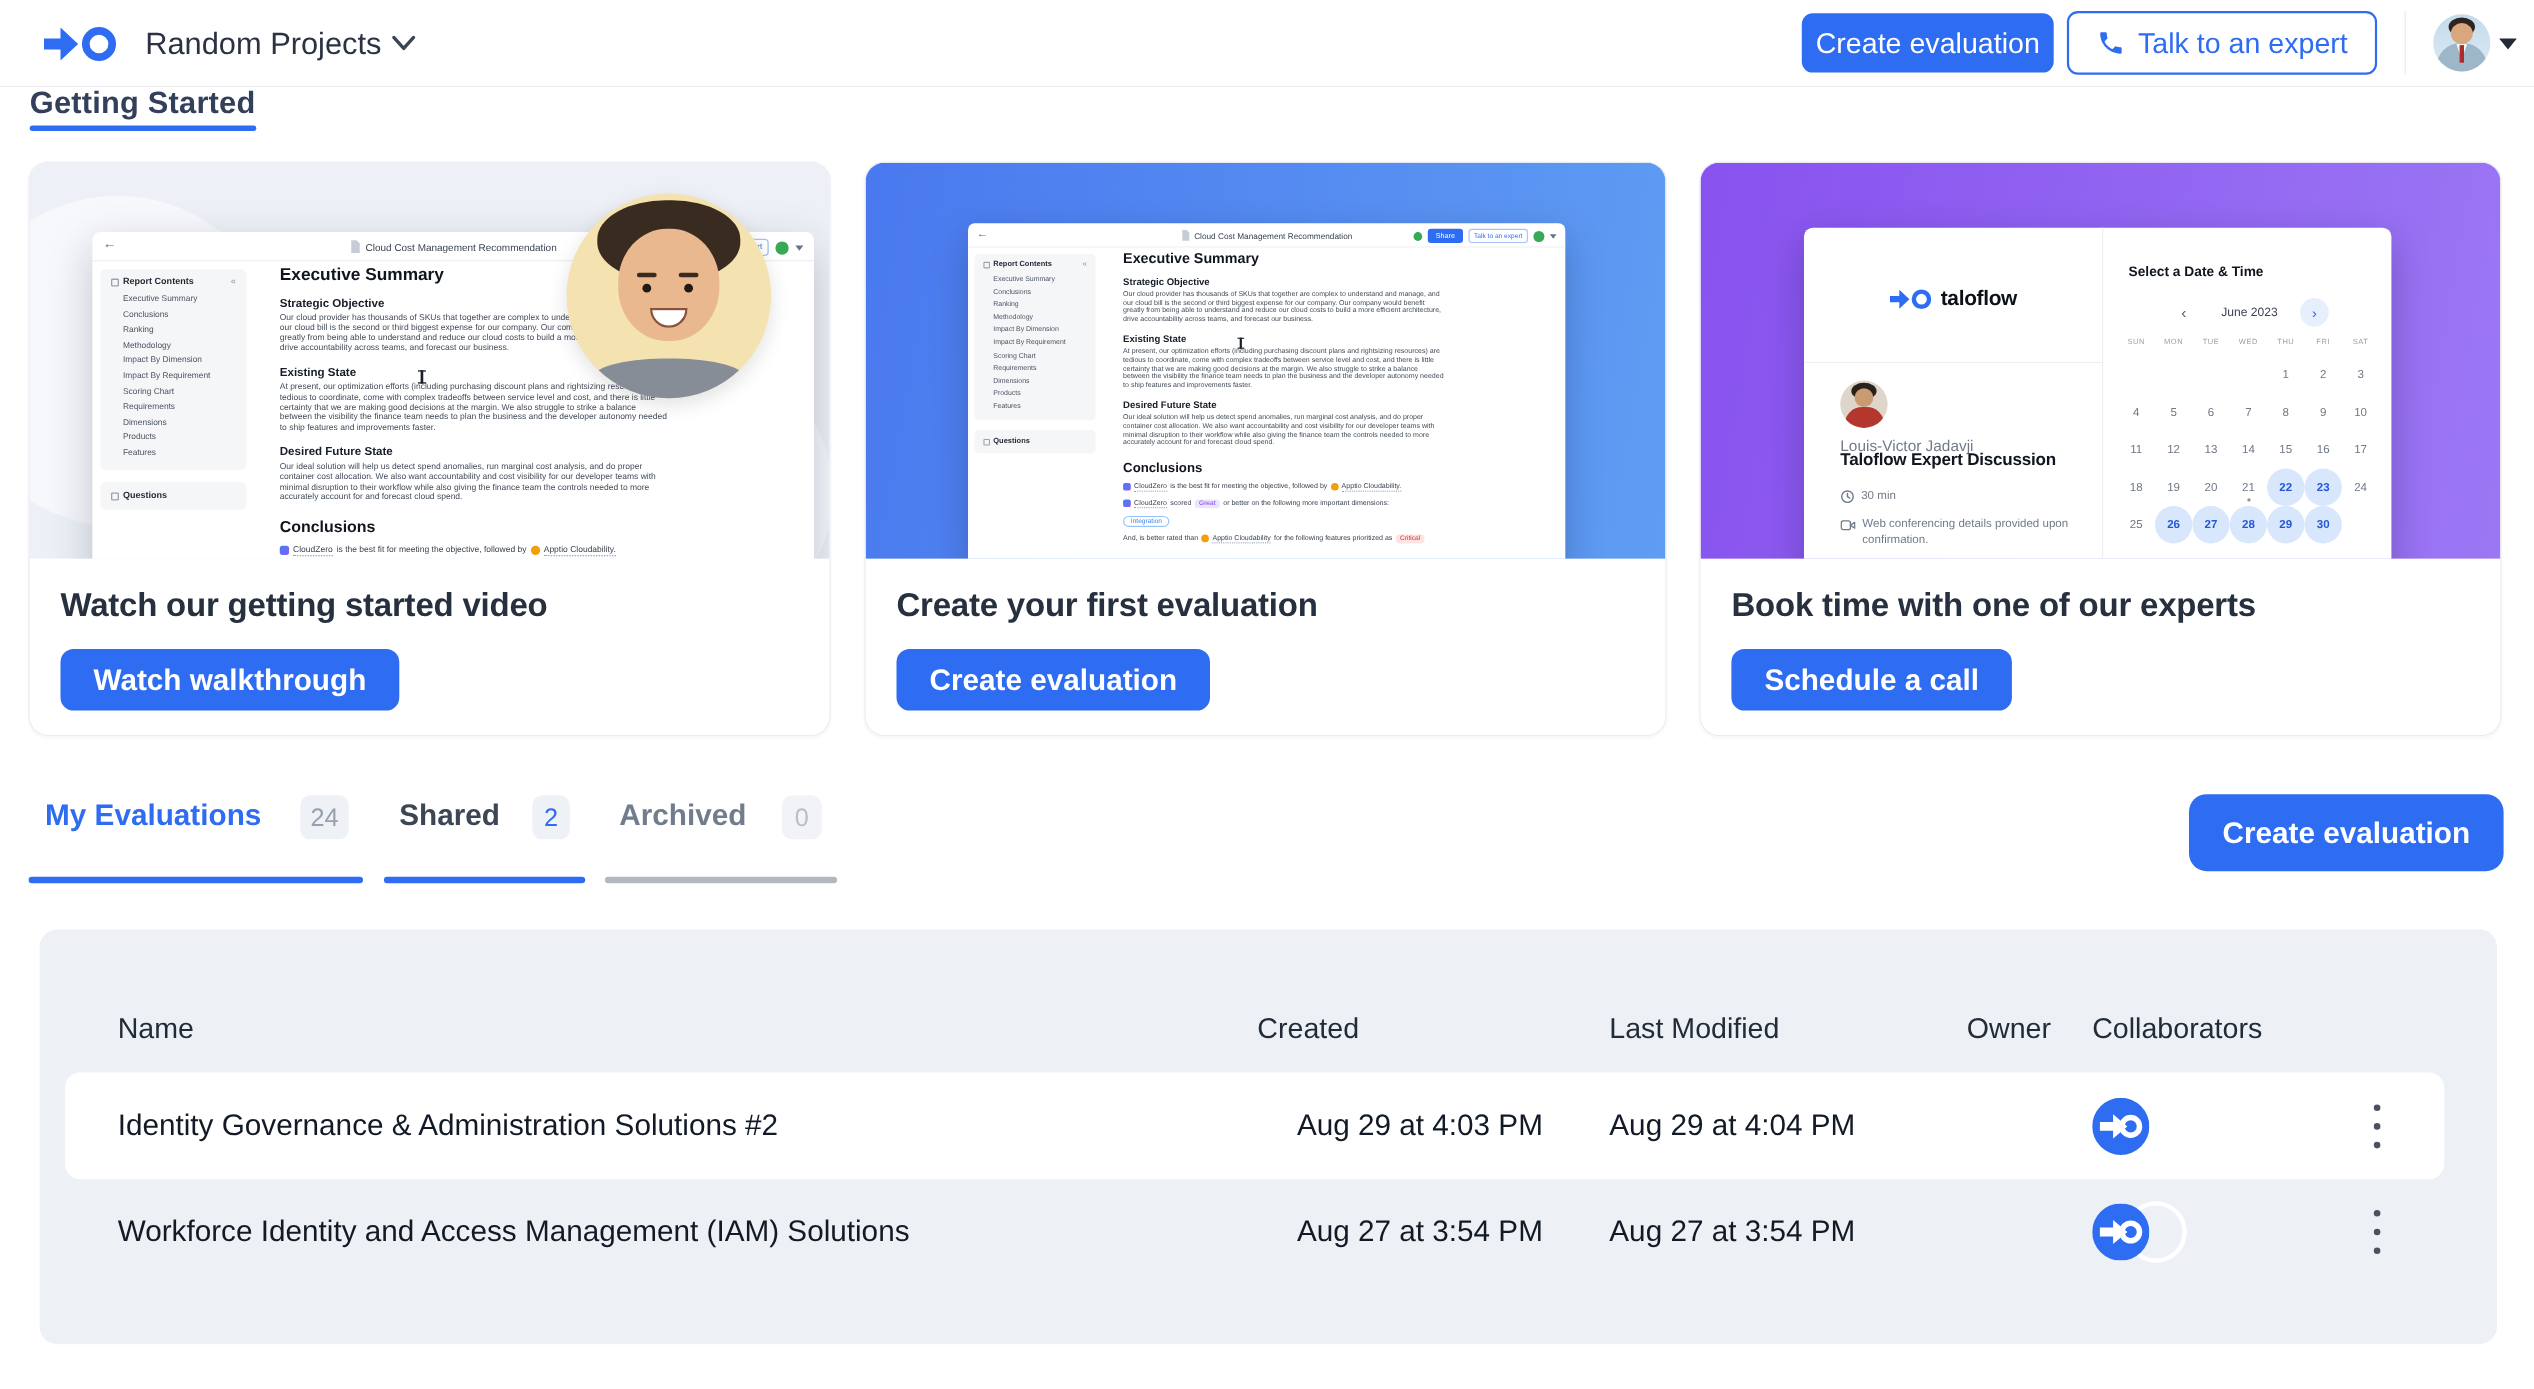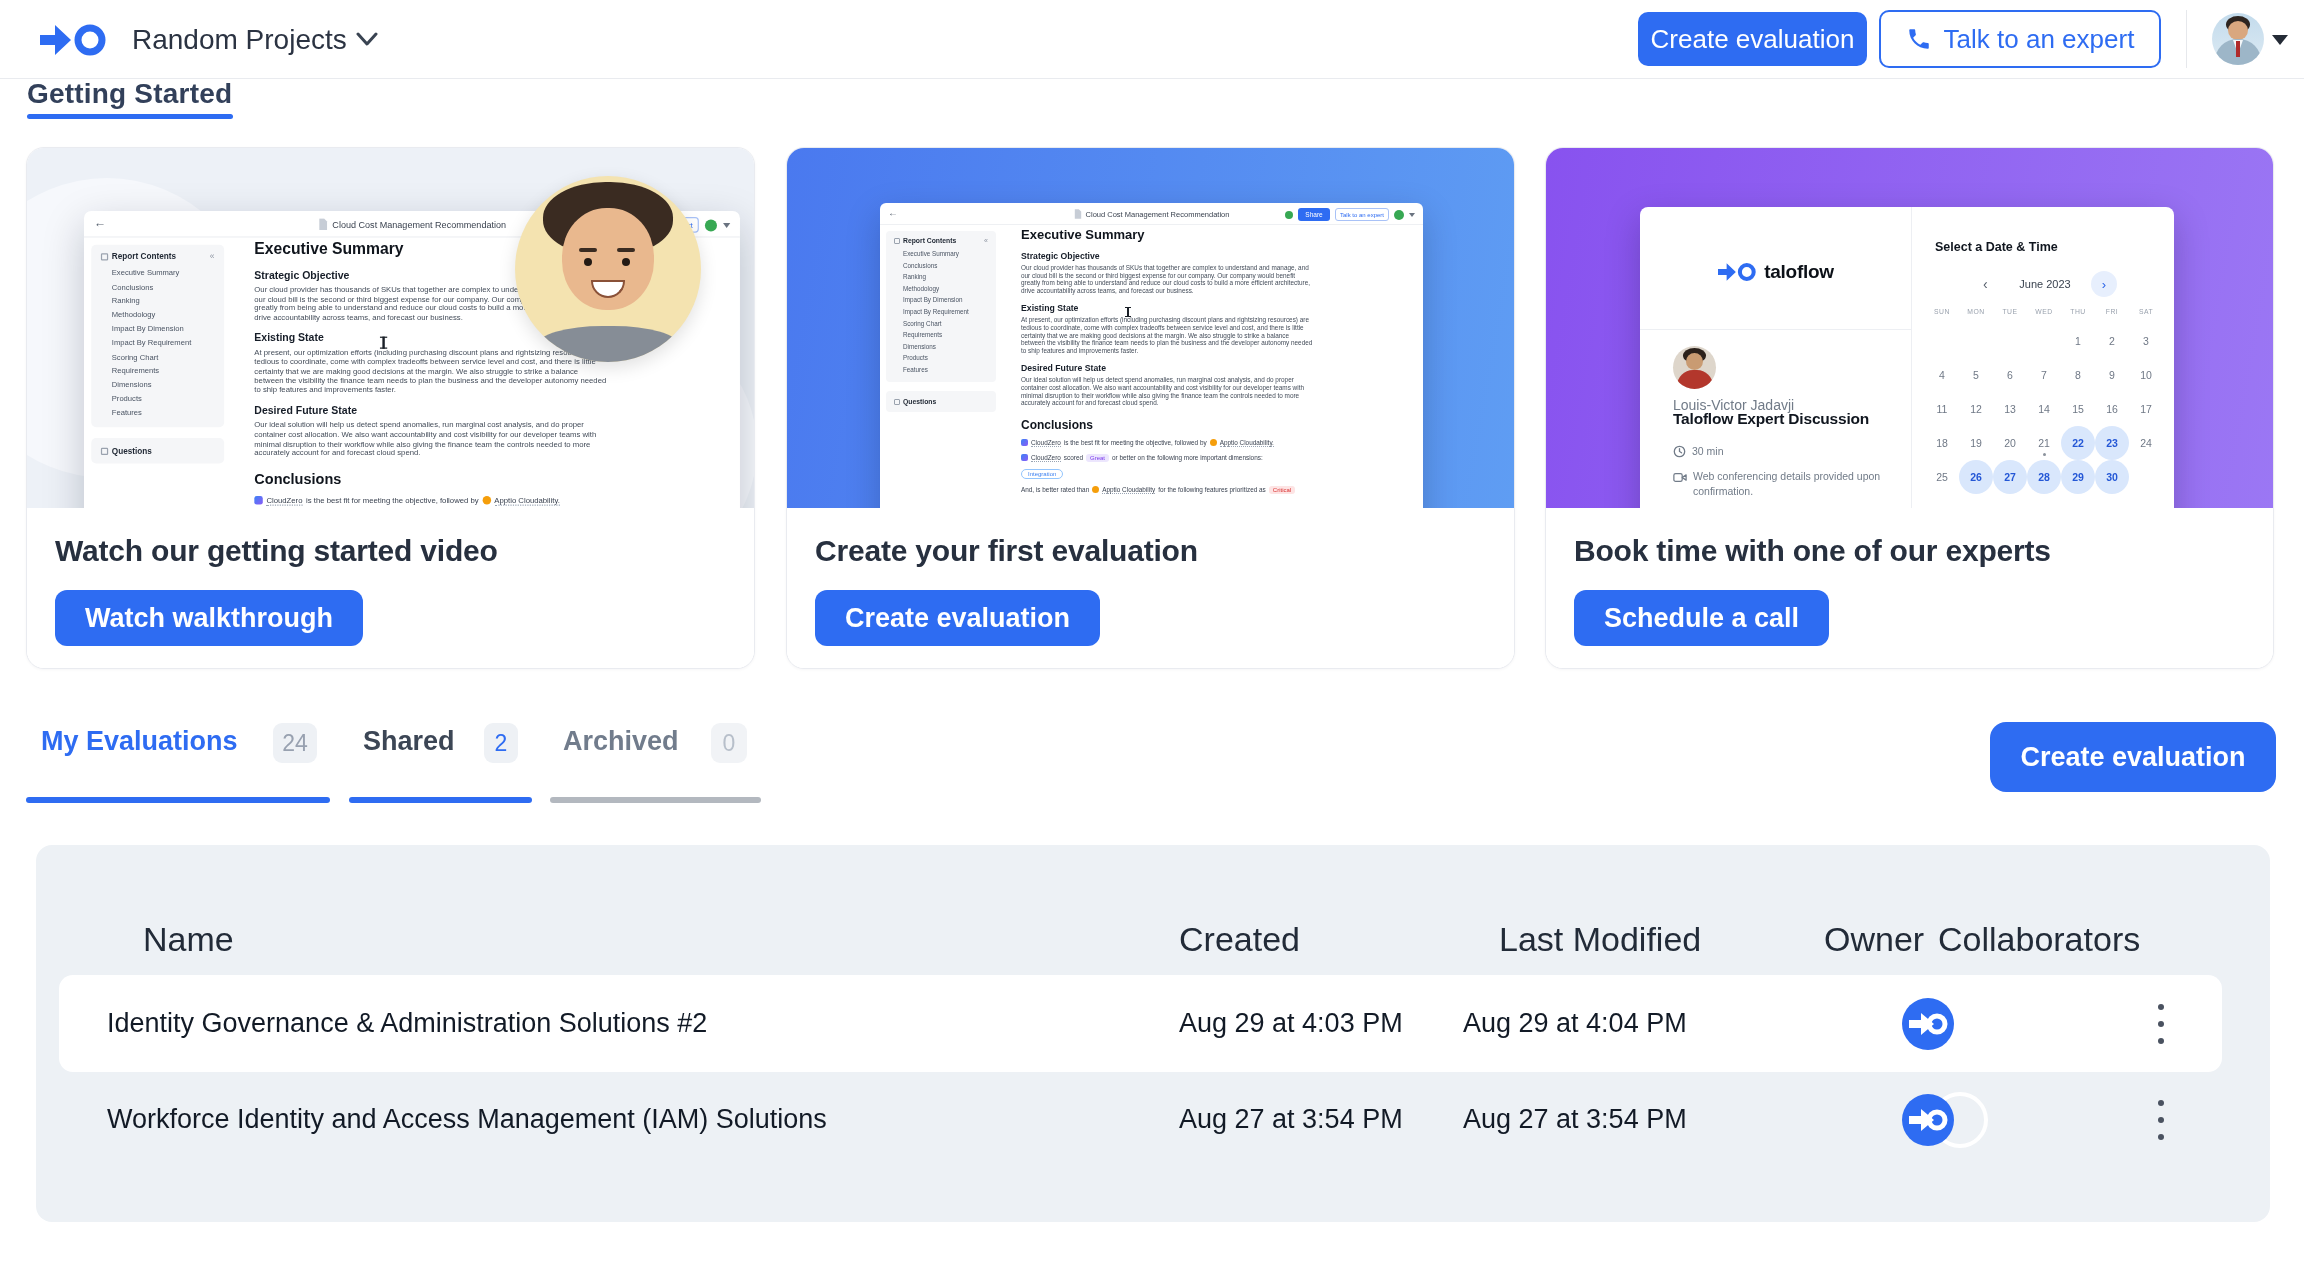"Name" .th { font-size: 34px -> 26px; margin-left: 36px -> none }
